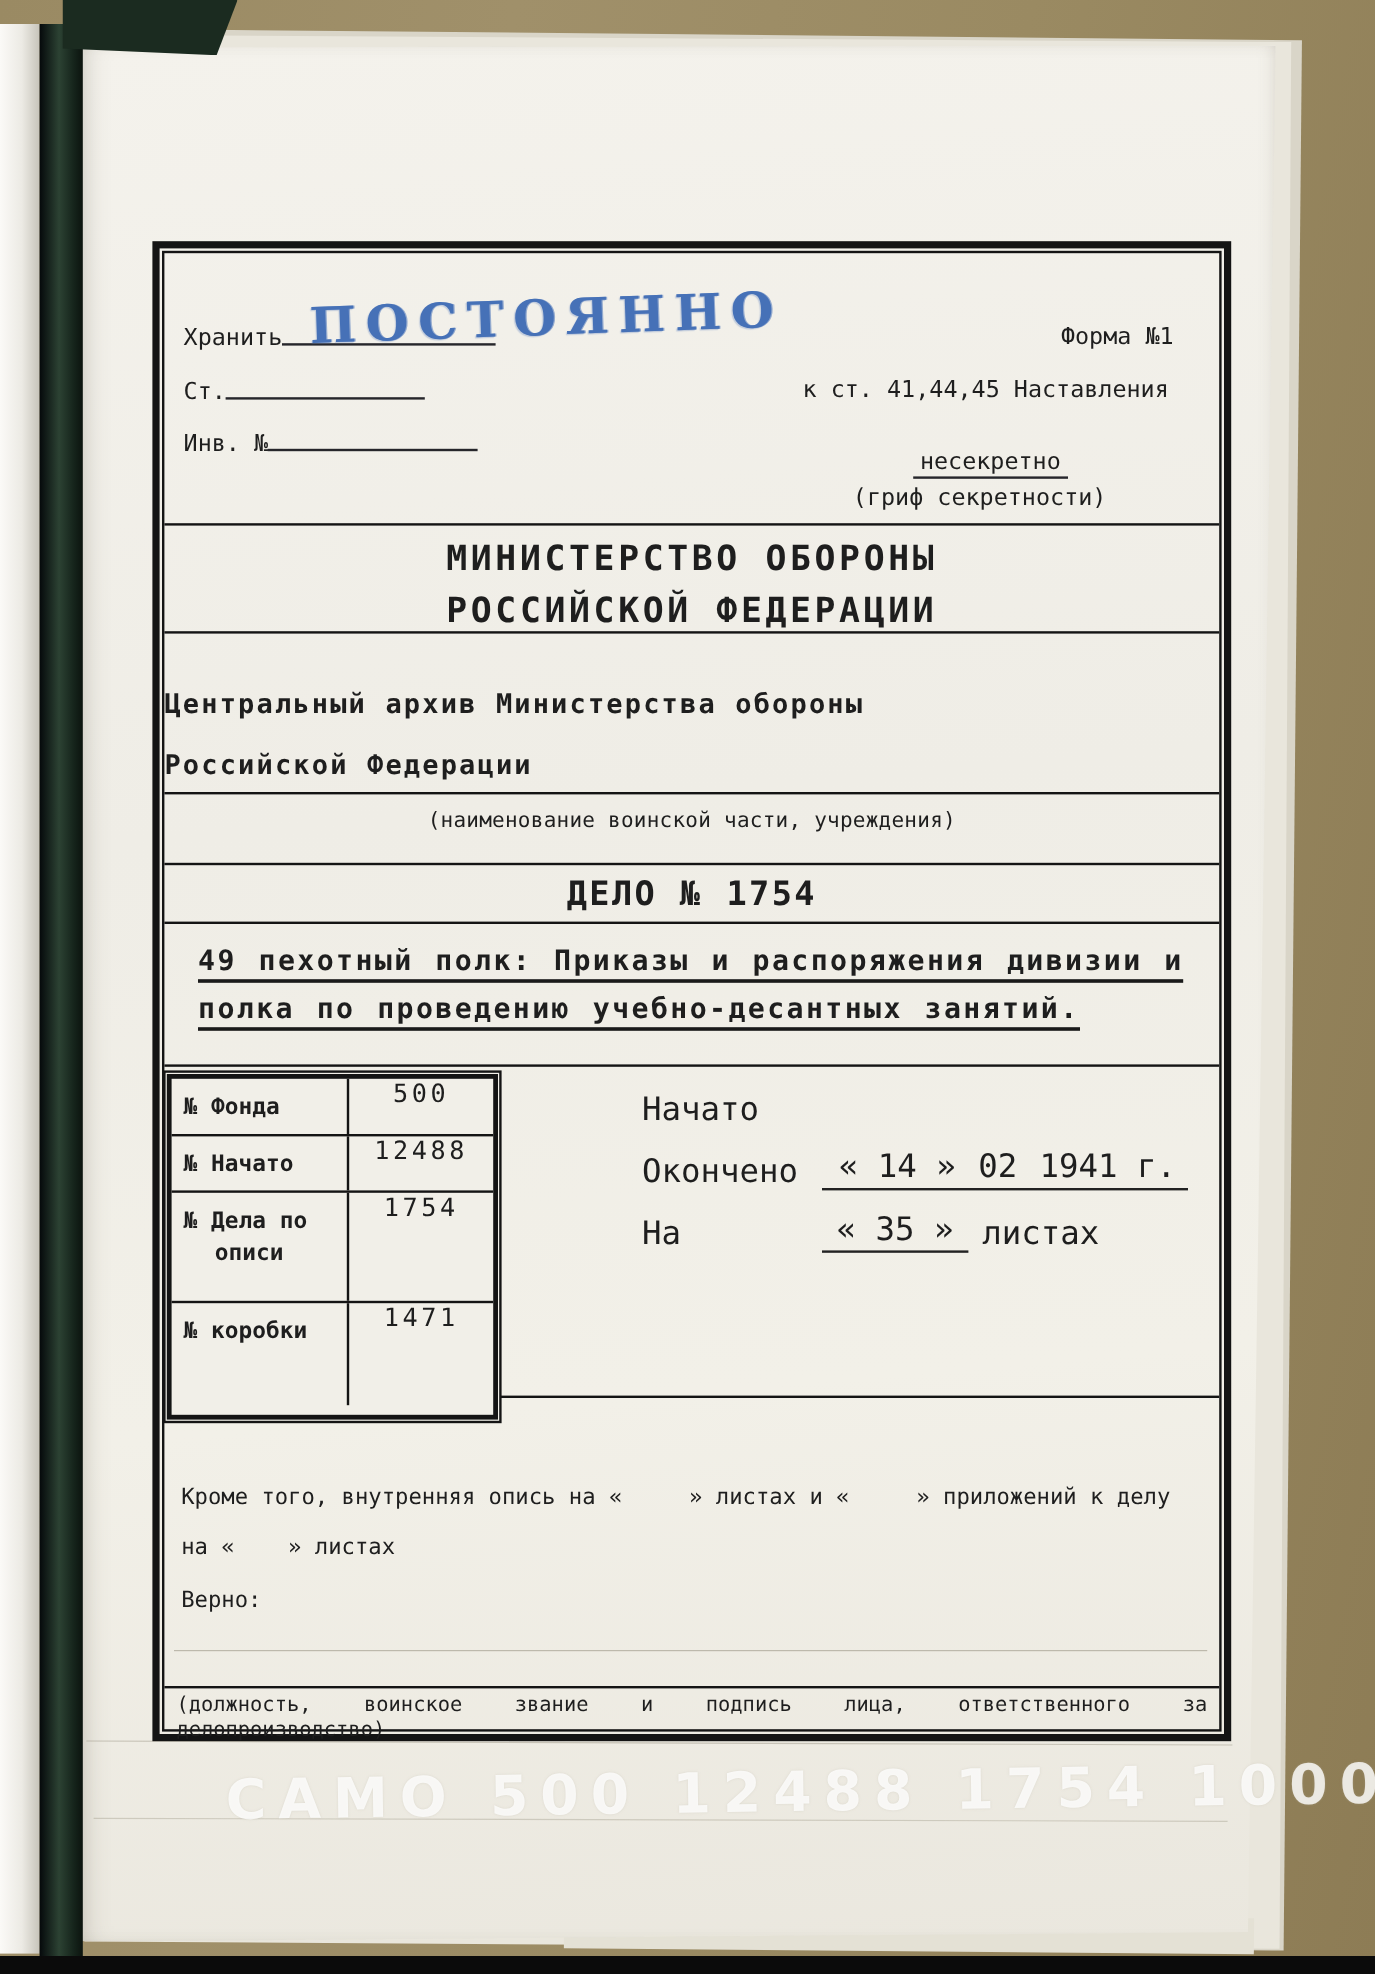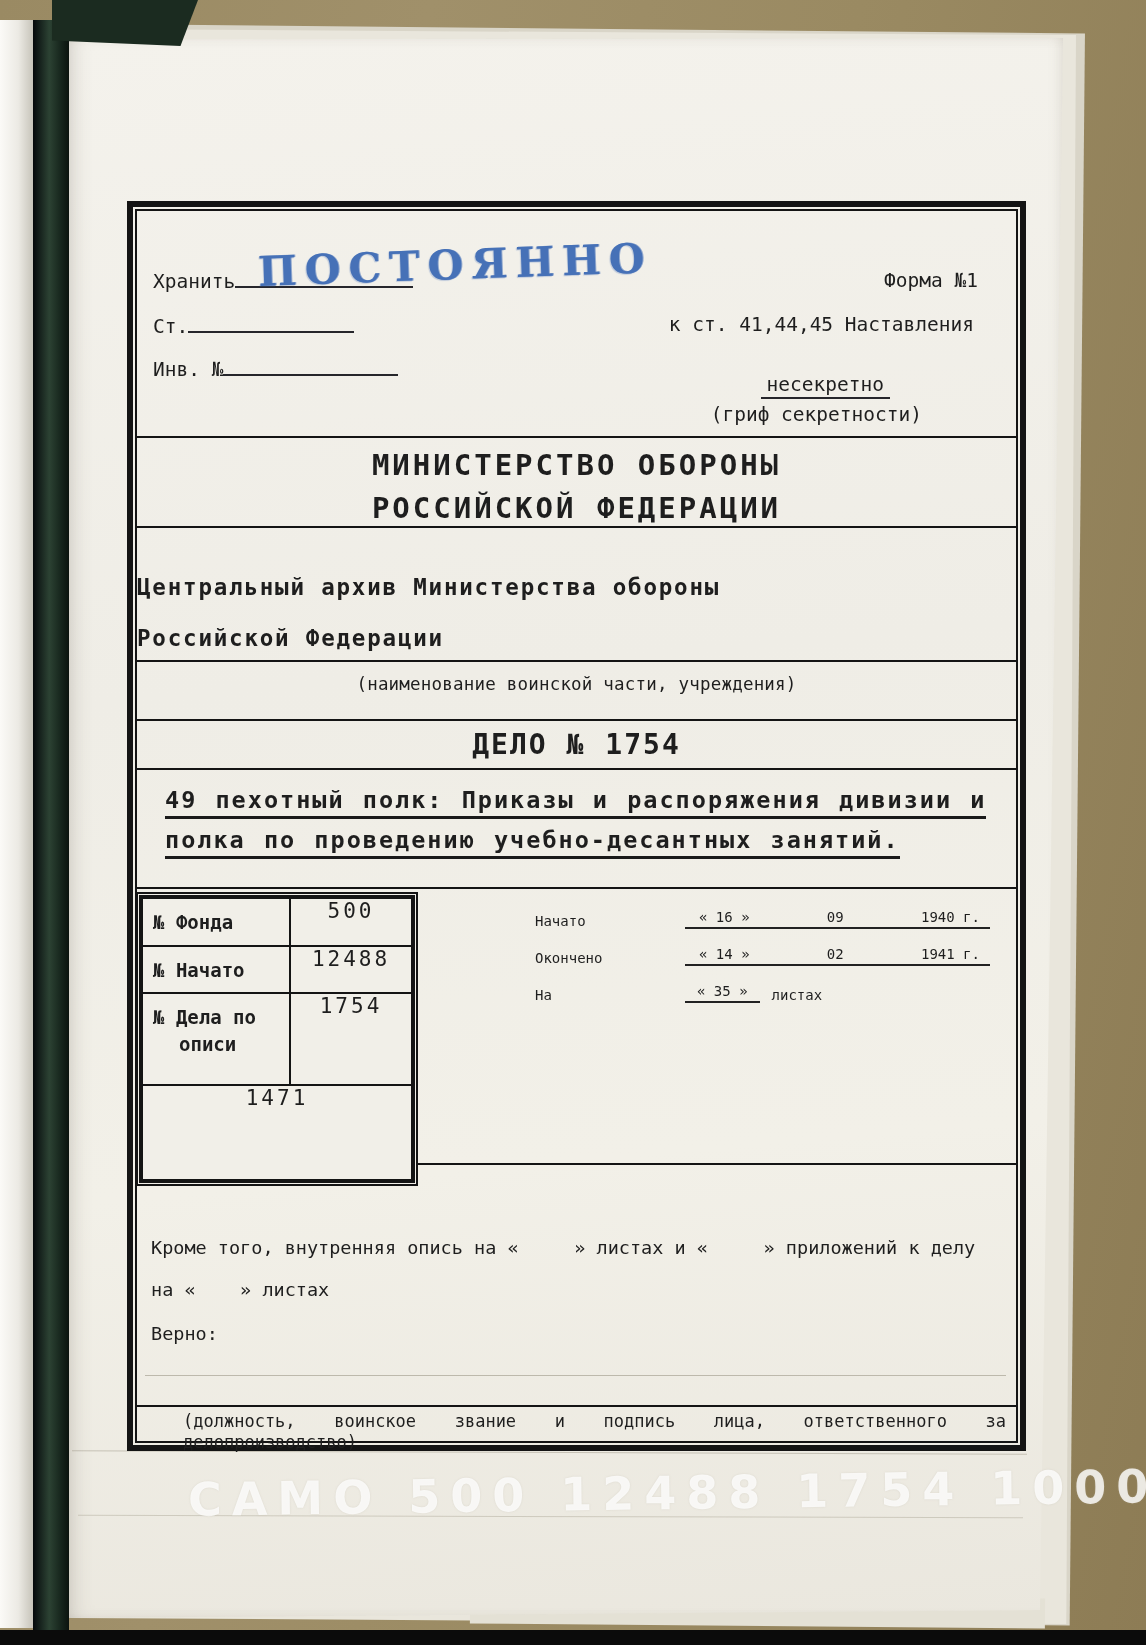"Начато" .dates { font-size: 14px -> 27px }
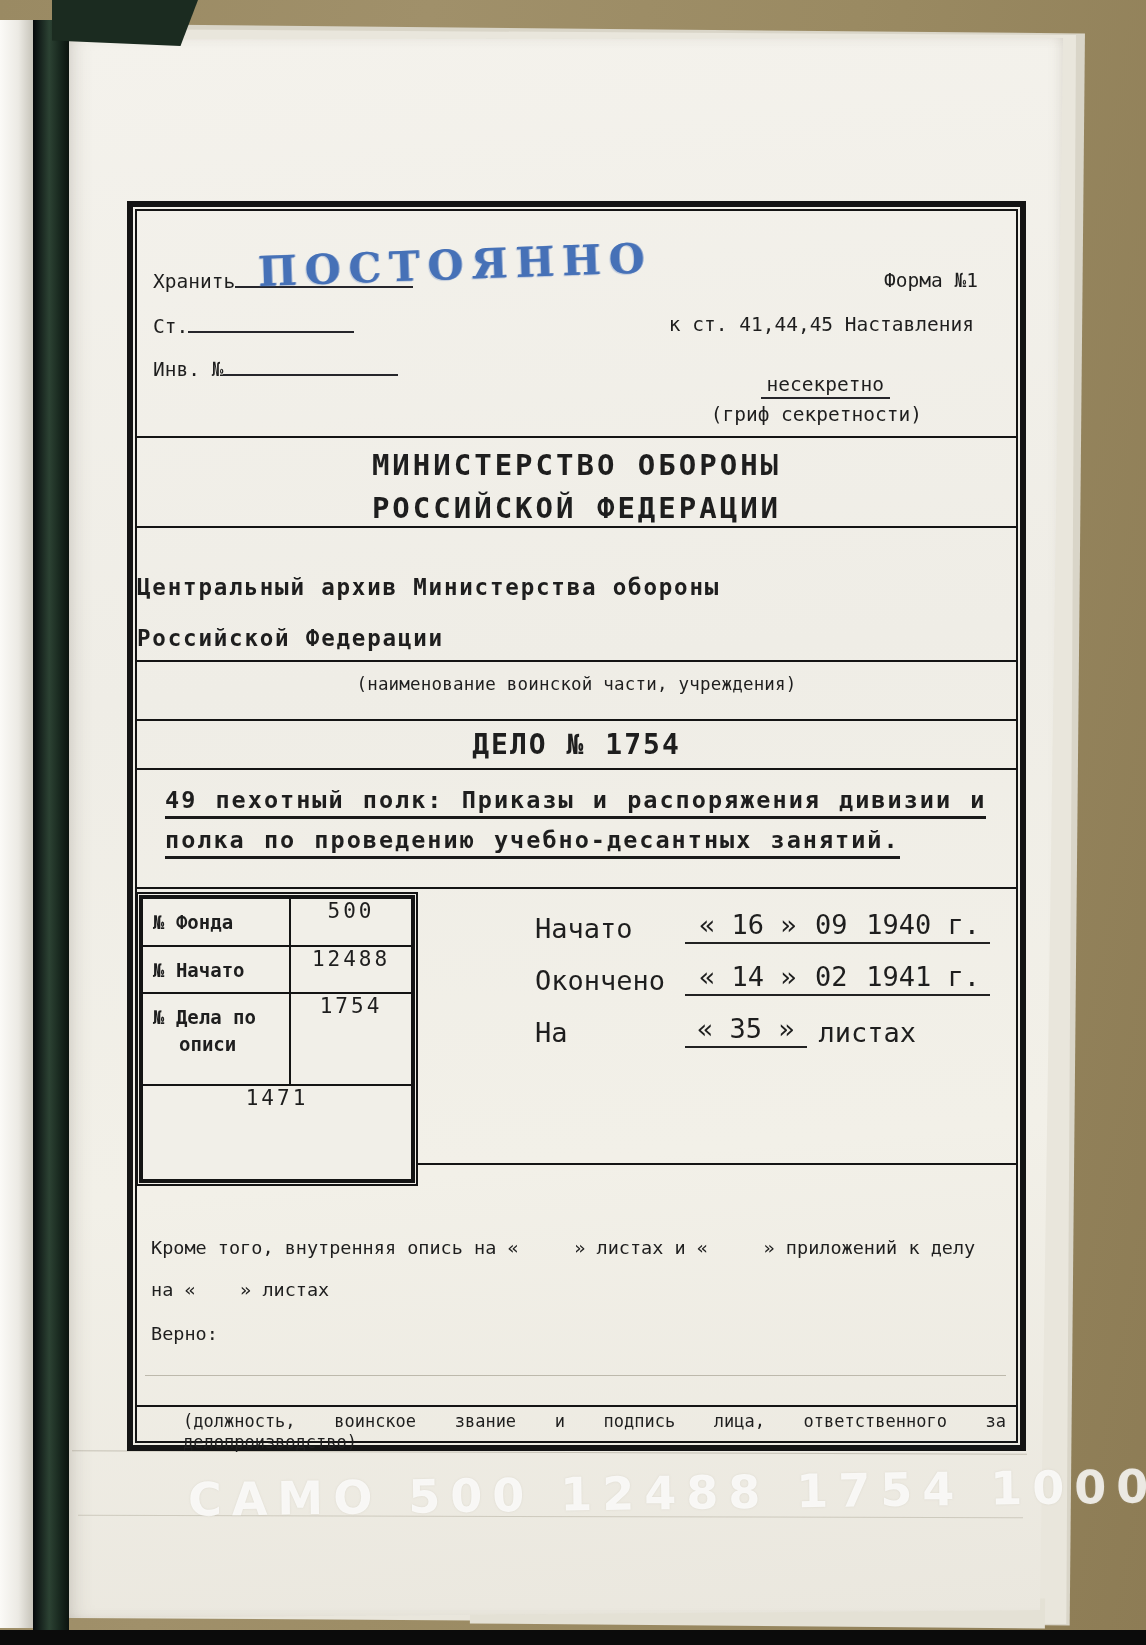"« 16 »" span.dline { html: <span> <span>«&nbsp;16&nbsp;»</span> <span>09</span> <span>1940 г.</span> </span> -> none }
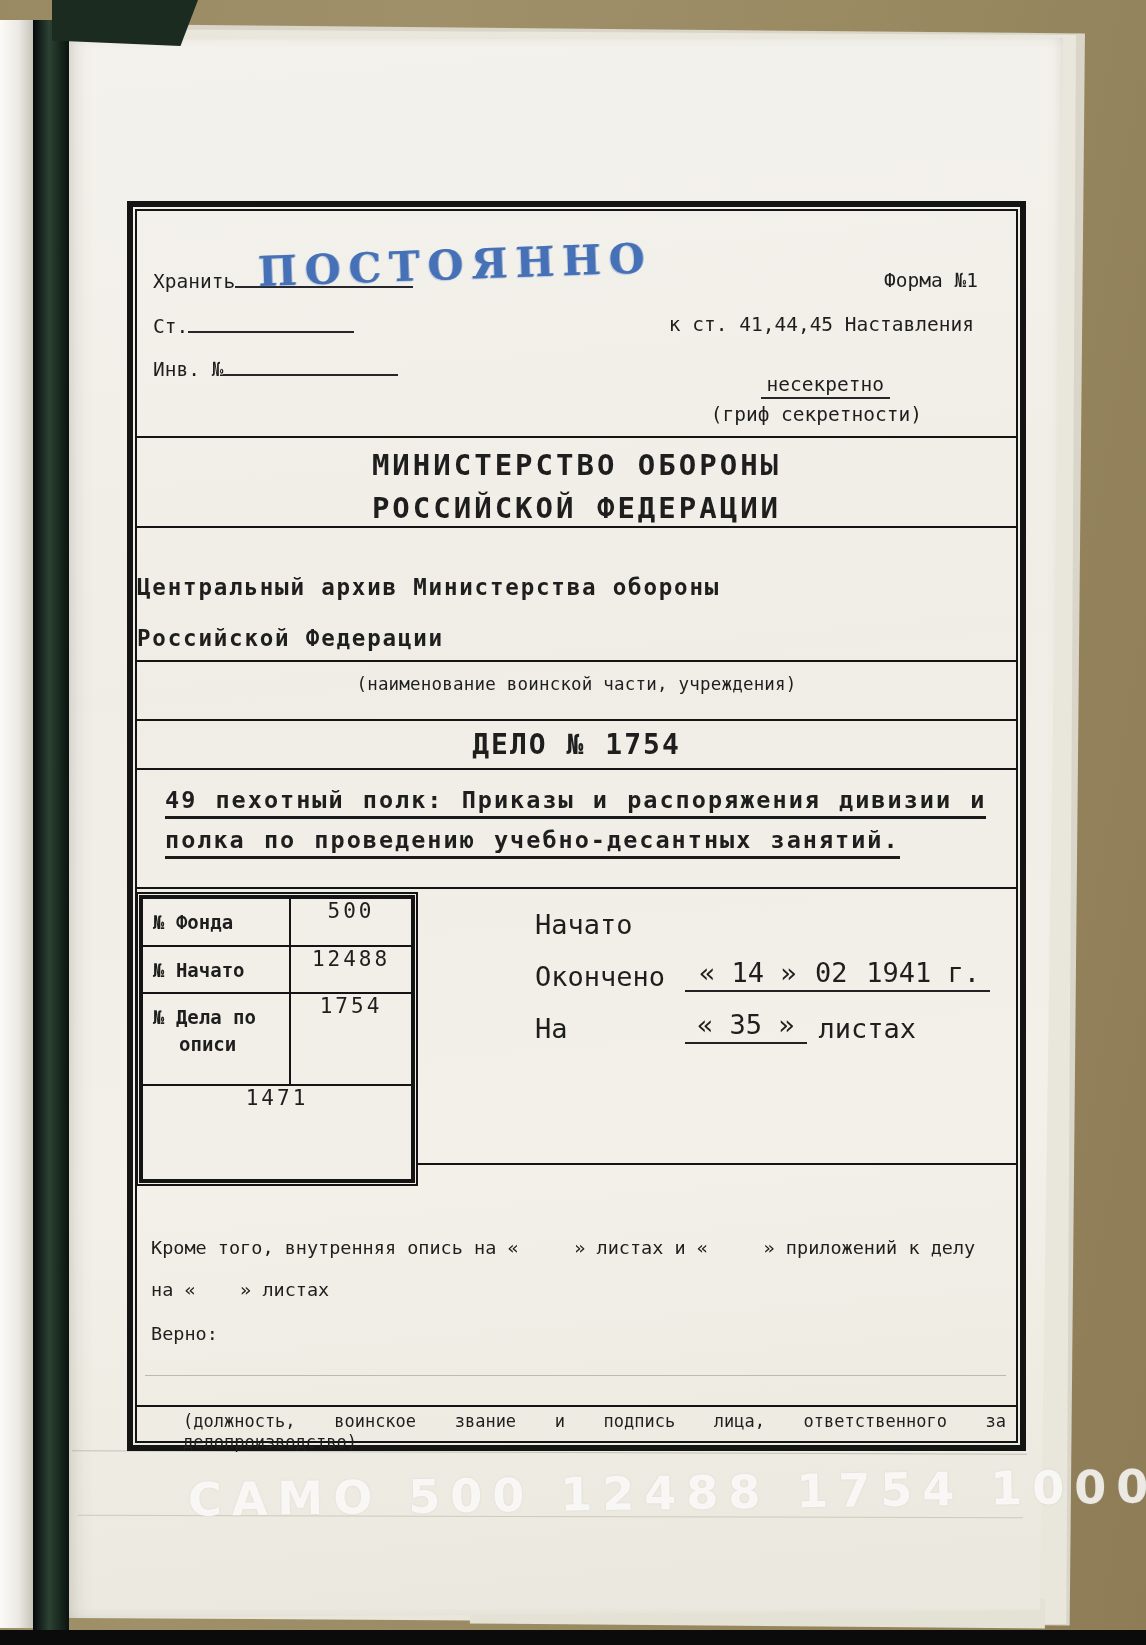"№ коробки" div.reg-label { html: none -> <div><span>№ коробки</span></div> }
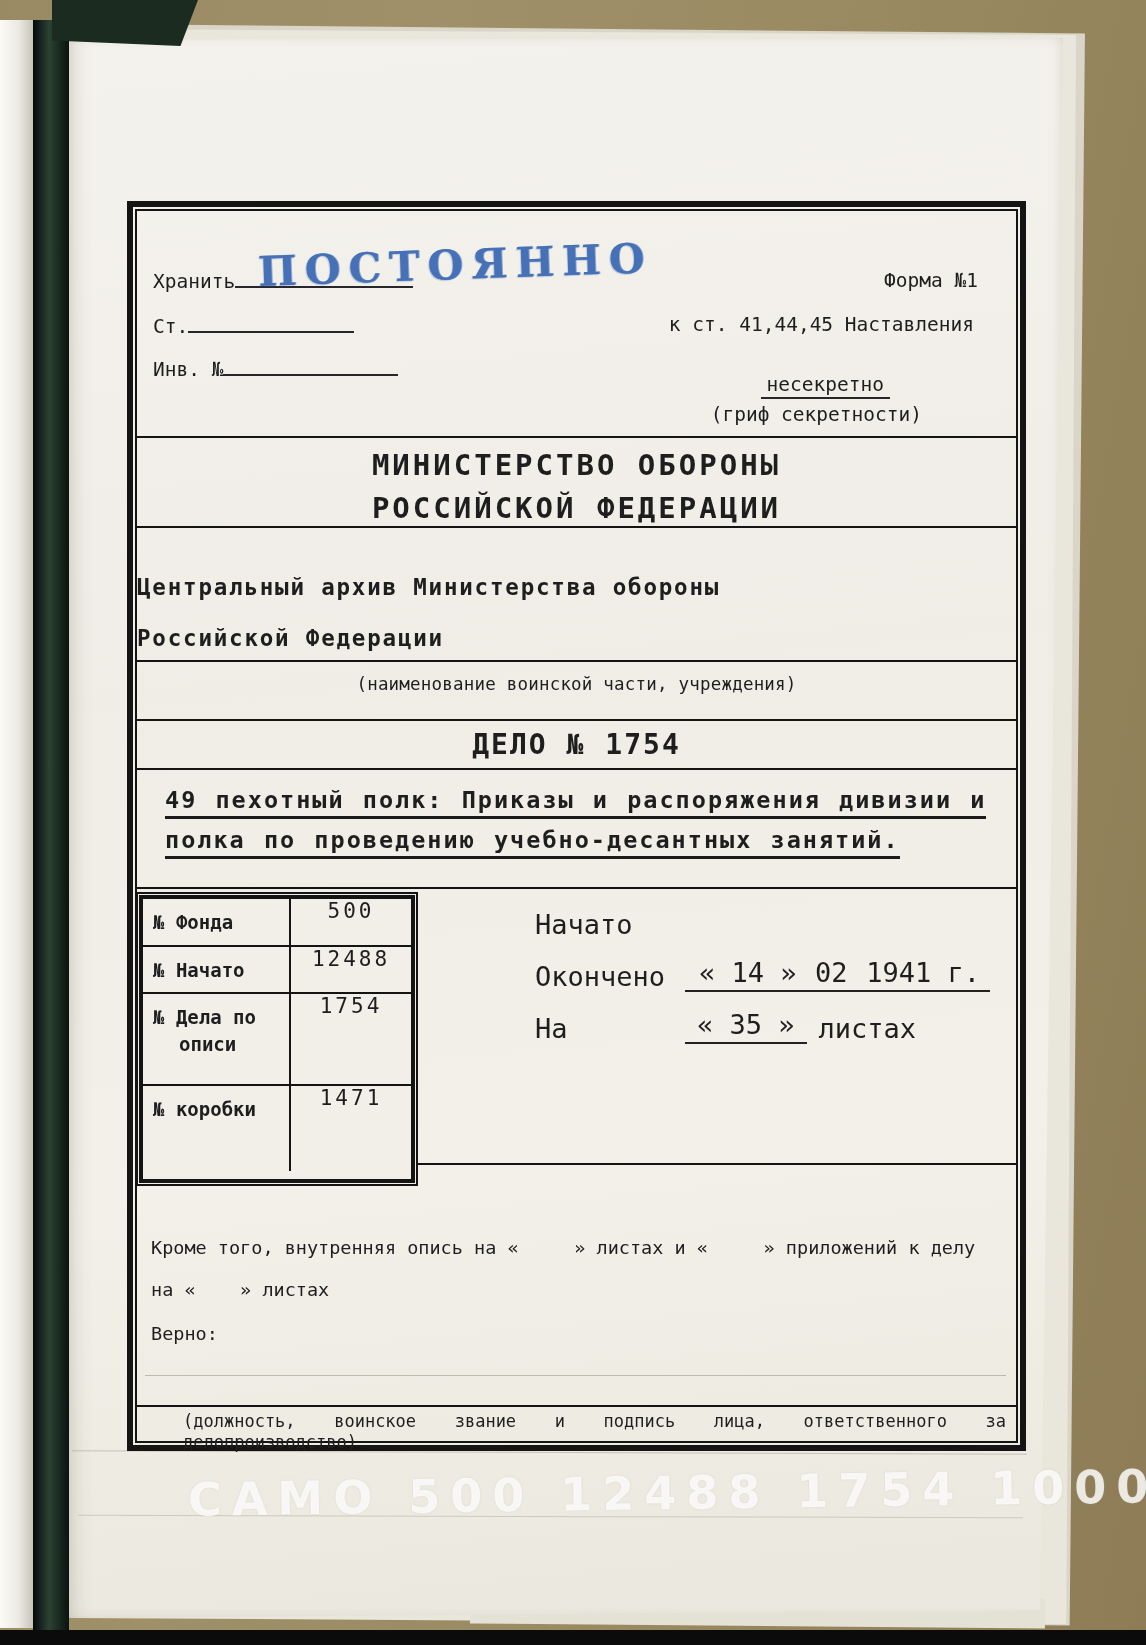"(должность, воинское звание и подпись" .footer { margin-left: 36px -> none }
